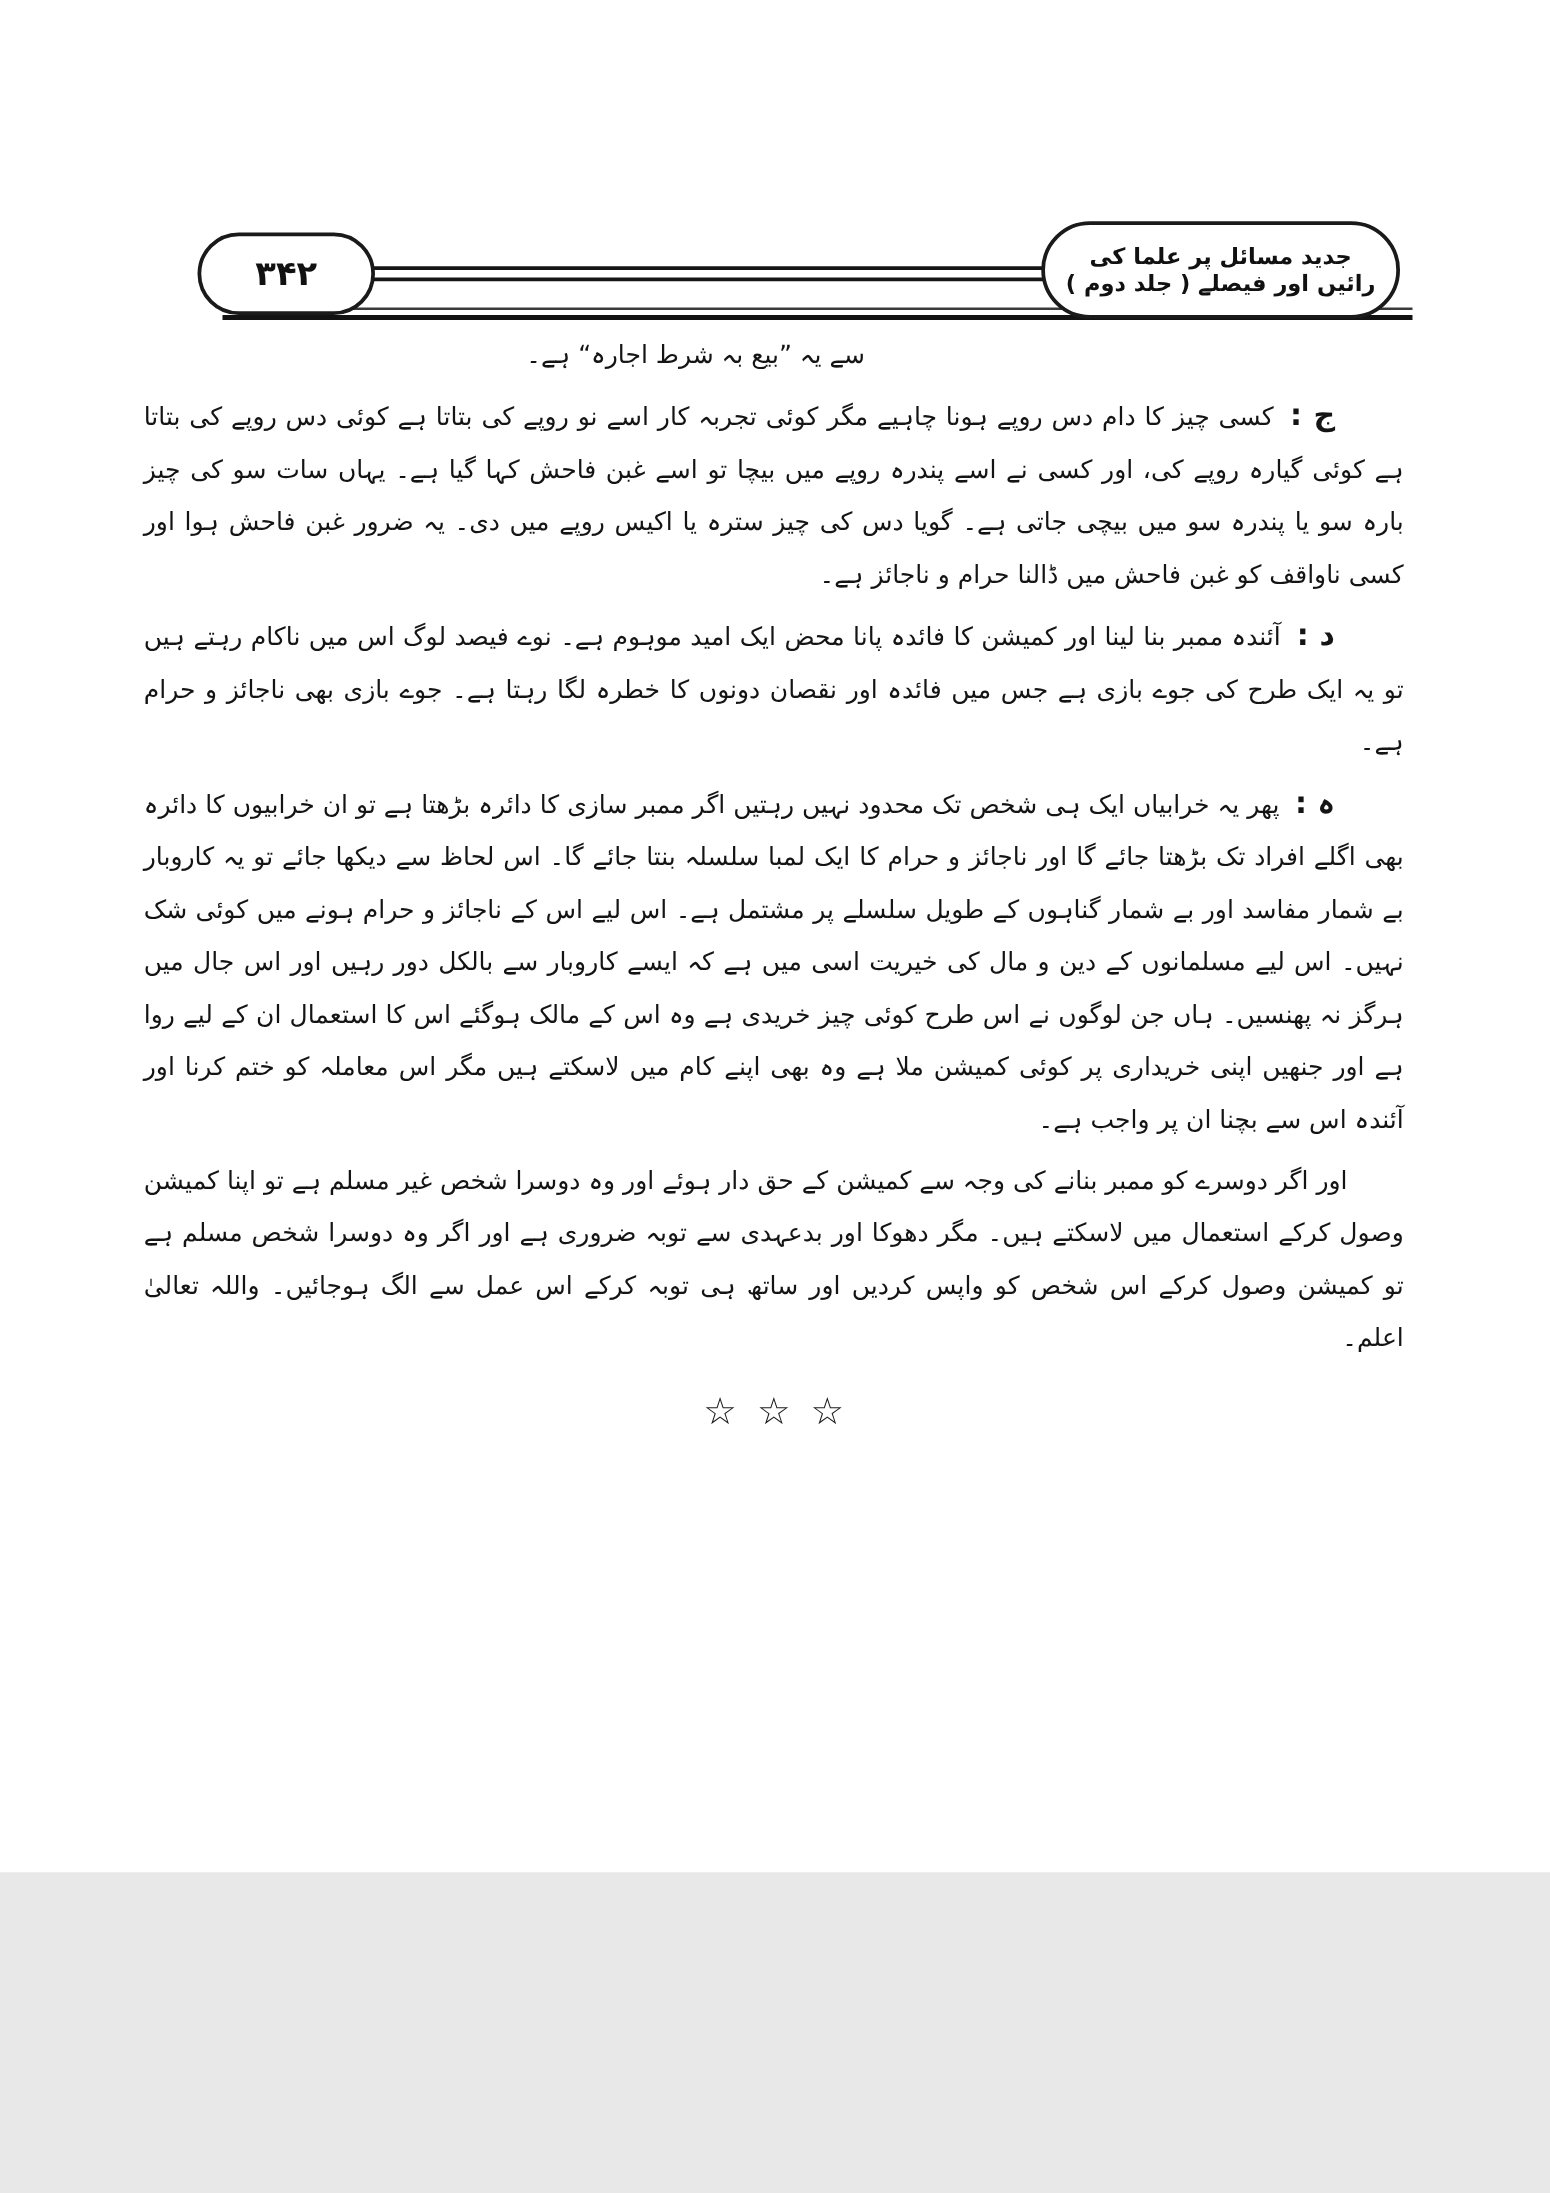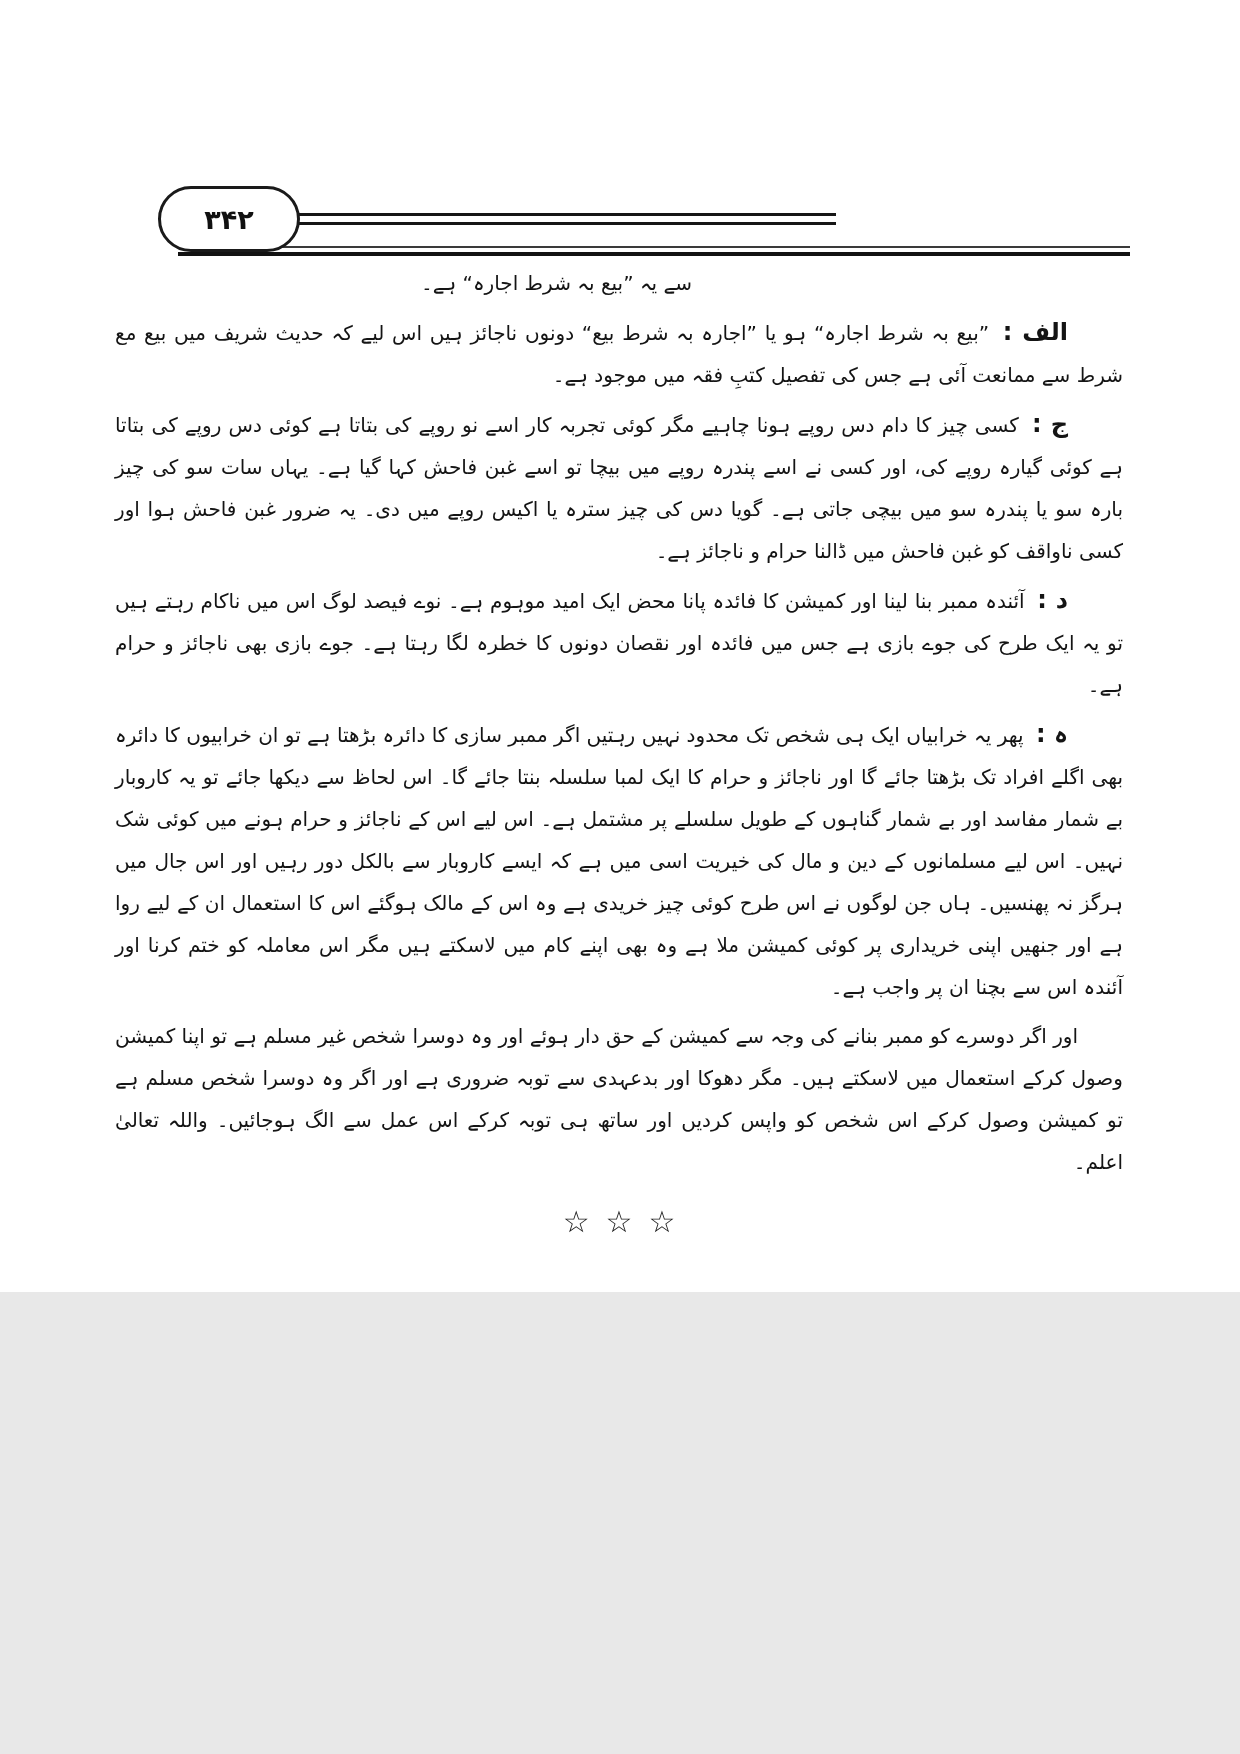"۳۴۲" .page { height: 1292px -> 1498px }
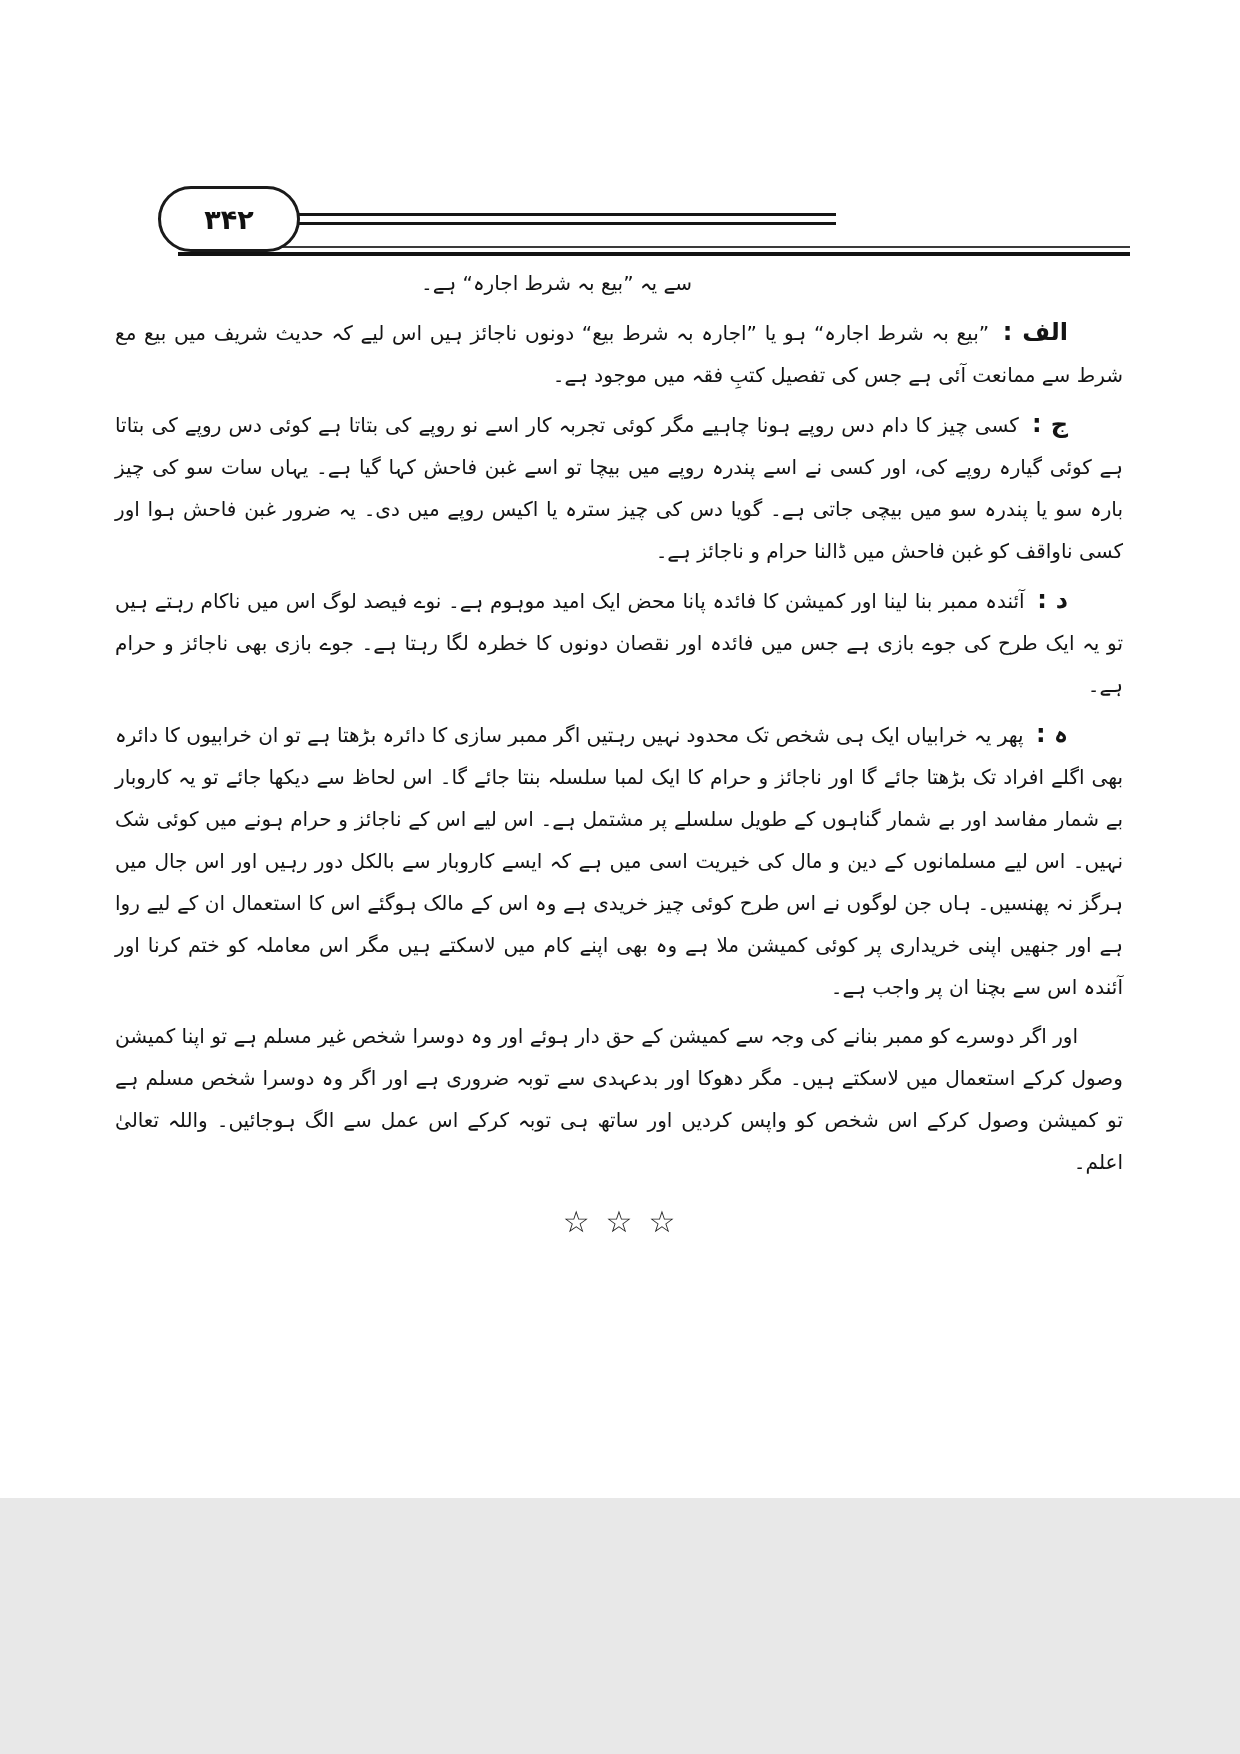"جدید مسائل پر علما کی" div.pill { html: none -> <div> <span>جدید مسائل پر علما کی رائیں اور فیصلے ( جلد دوم )</span> </div> }
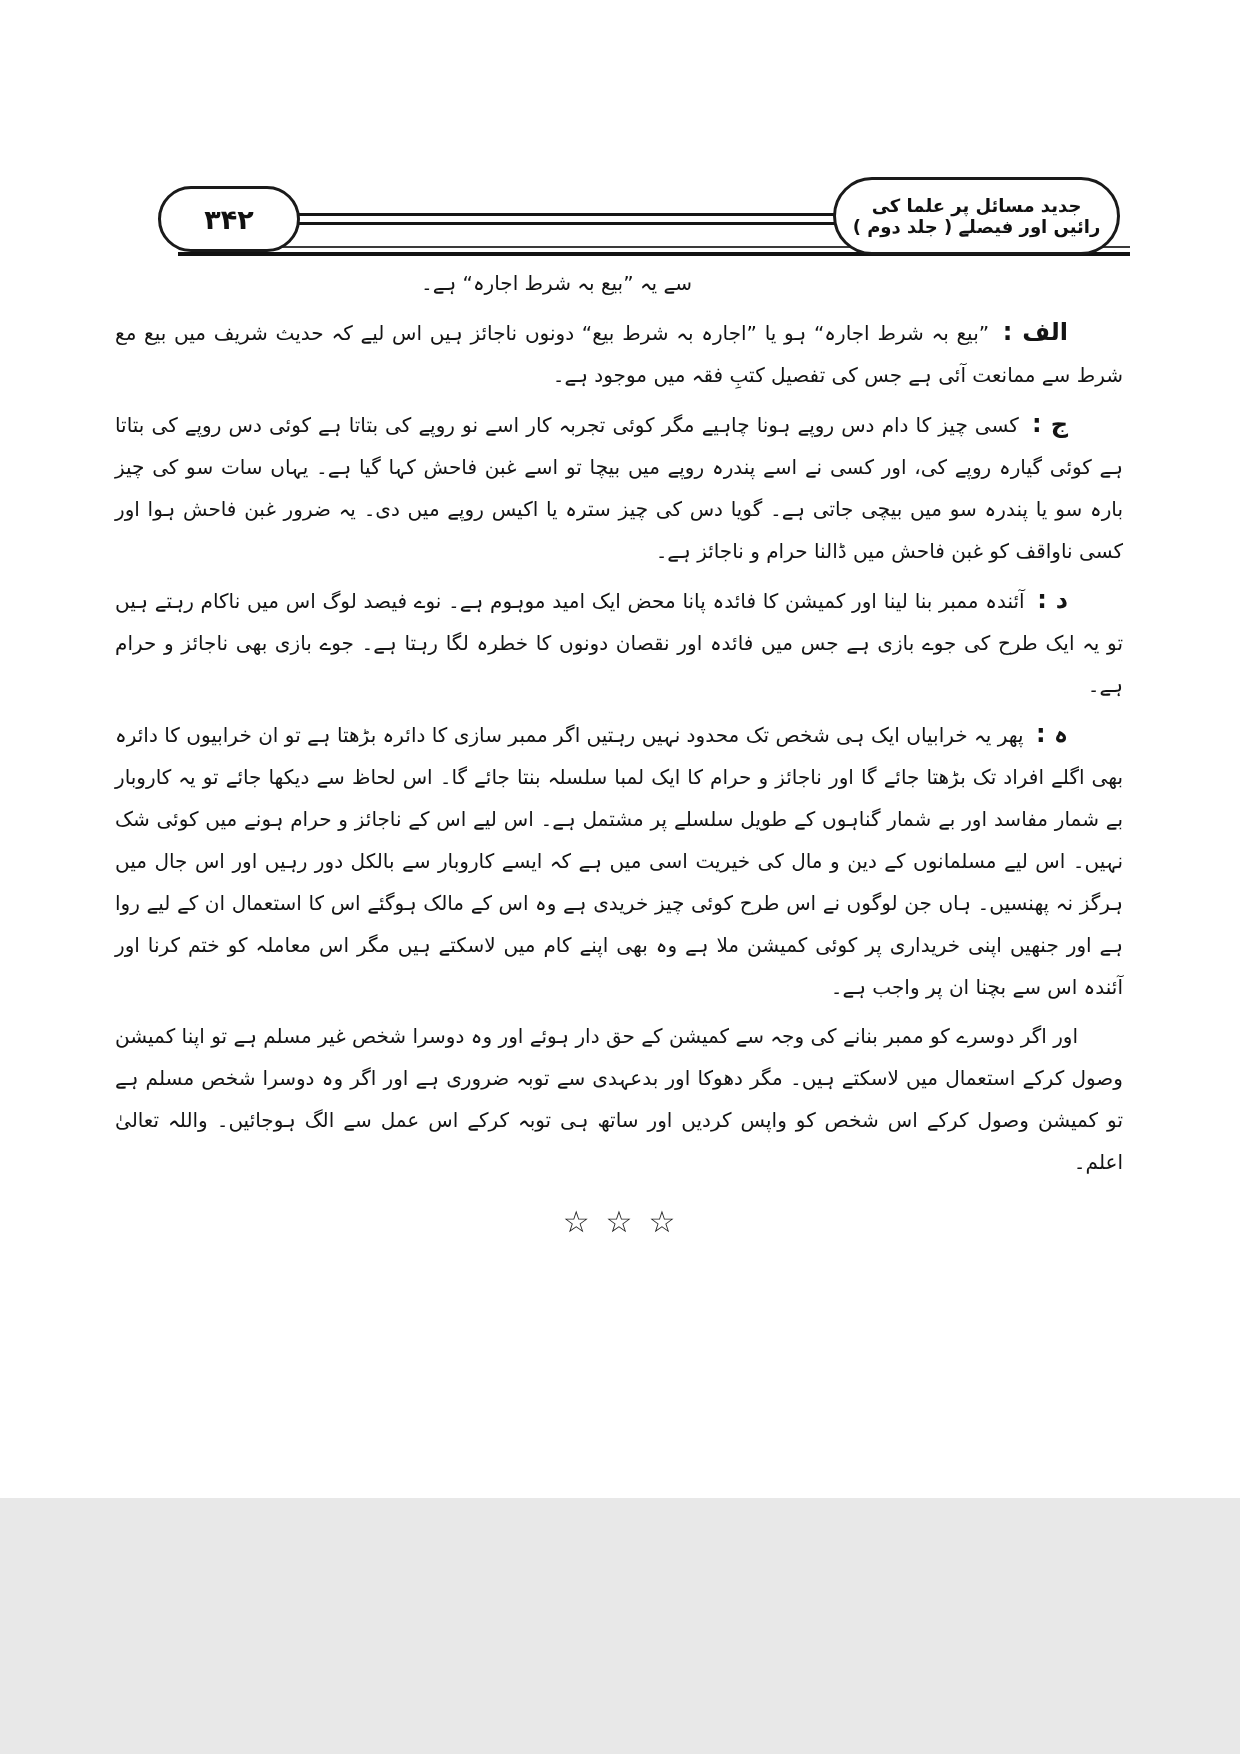"الف : ”بیع بہ شرط" p.section { html: <p> <span>الف :</span> <span>”بیع بہ شرط اجارہ“ ہو یا ”اجارہ بہ شرط بیع“ دونوں ناجائز ہیں اس لیے کہ حدیث شریف میں بیع مع شرط سے ممانعت آئی ہے جس کی تفصیل کتبِ فقہ میں موجود ہے۔</span> </p> -> none }
